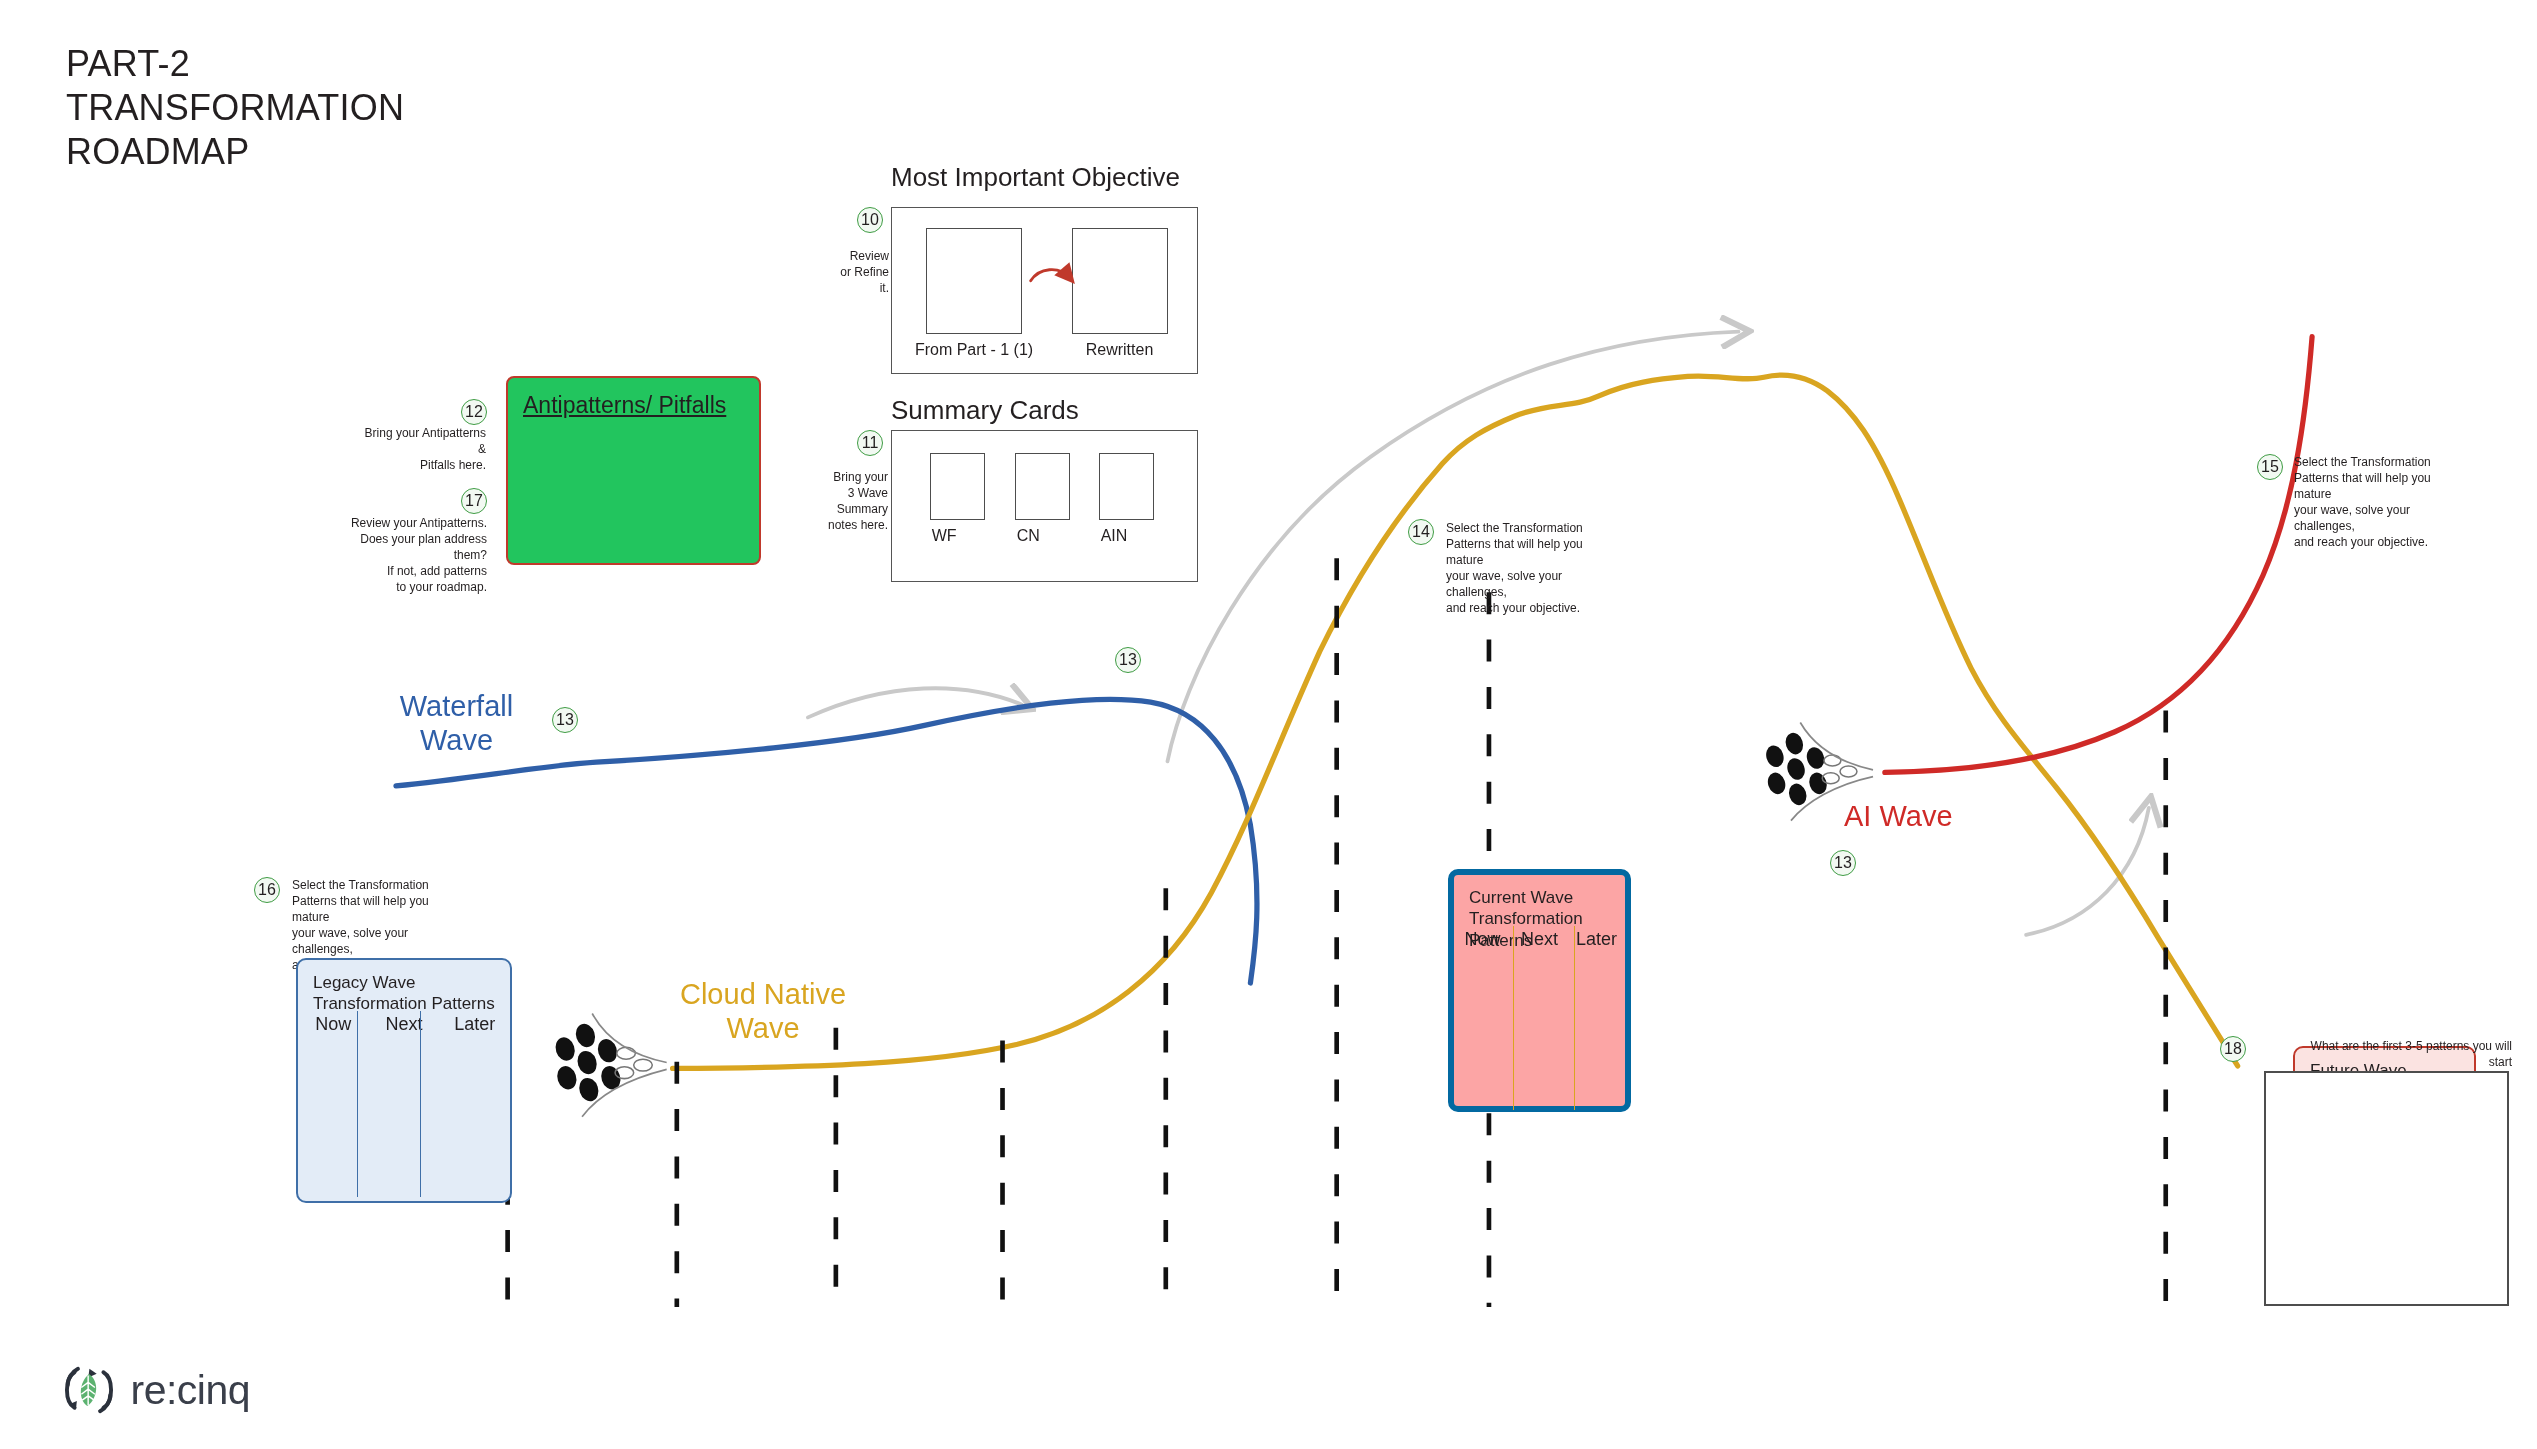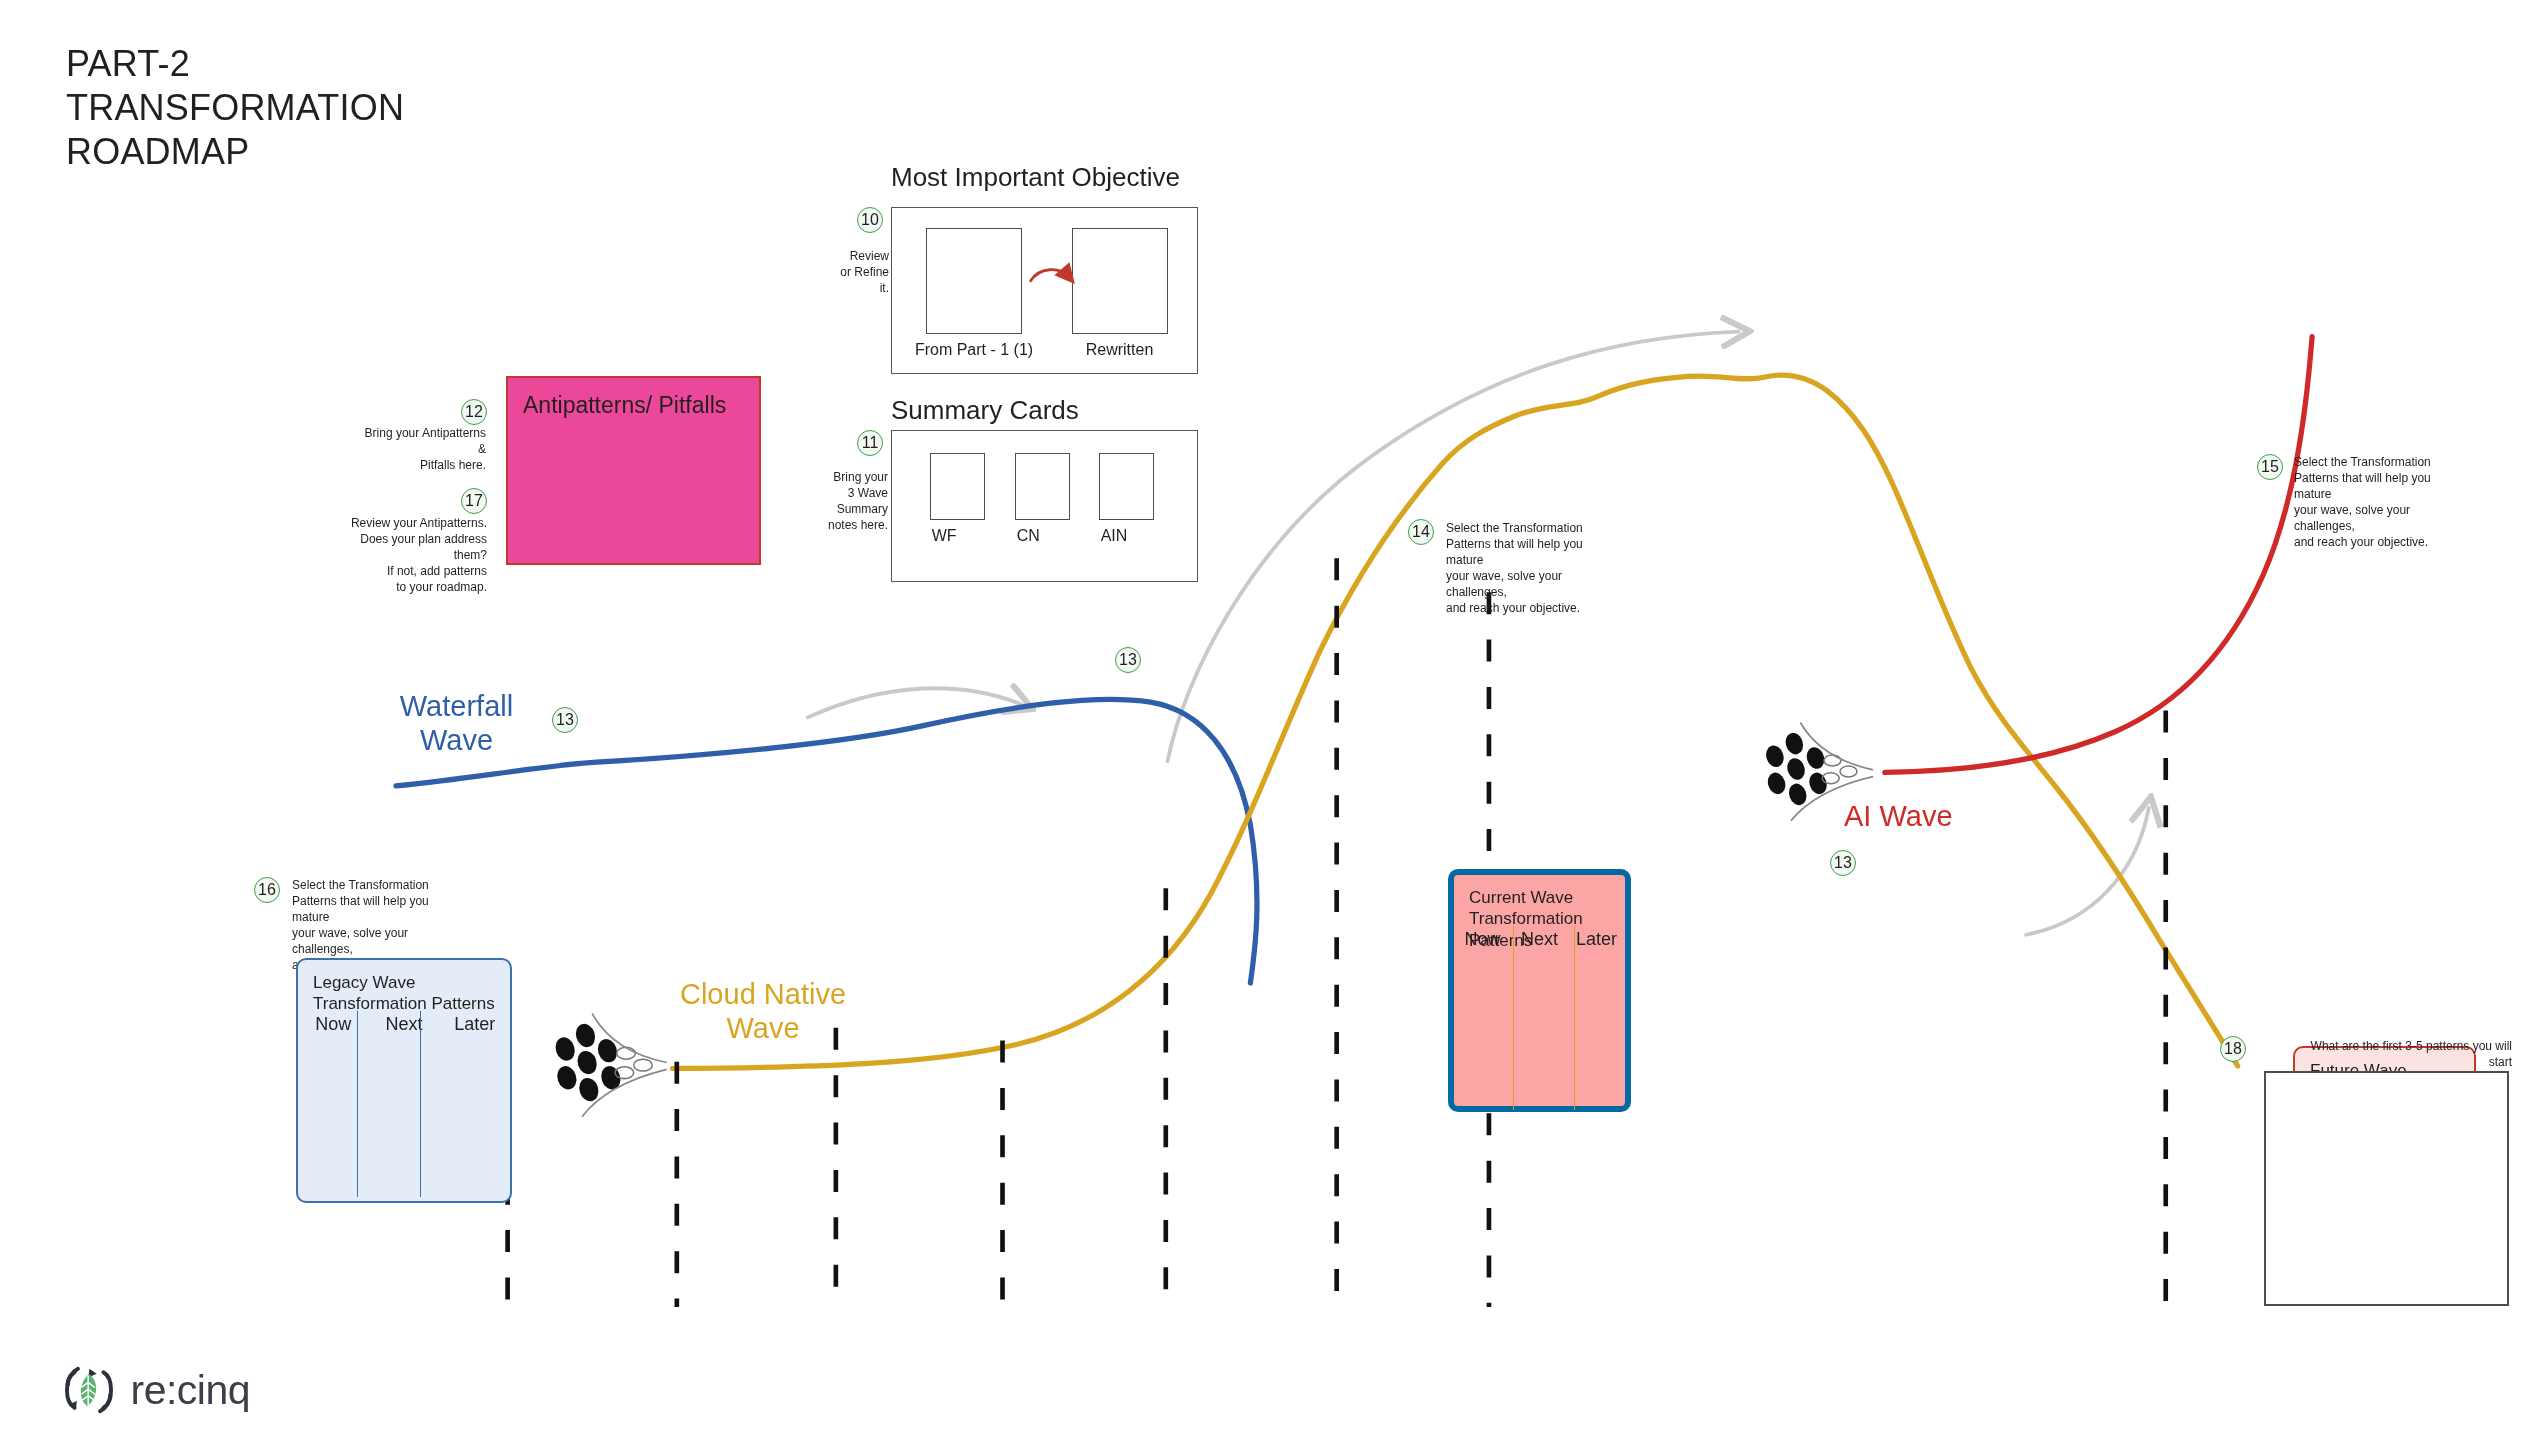"Antipatterns/ Pitfalls" #antipatterns-card { background: #ec4899 -> #22c55e; border-radius: 0 -> 8px; text-decoration: none -> underline }
